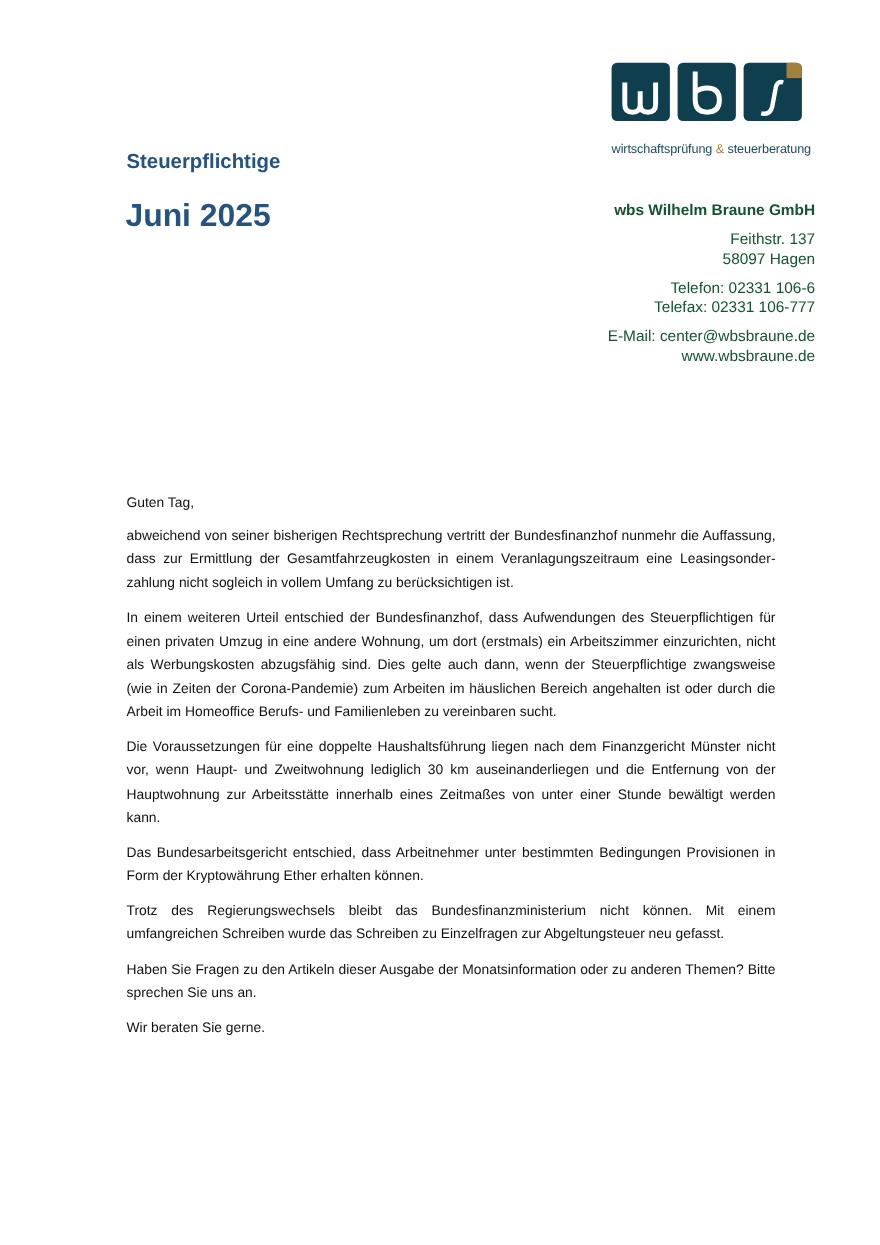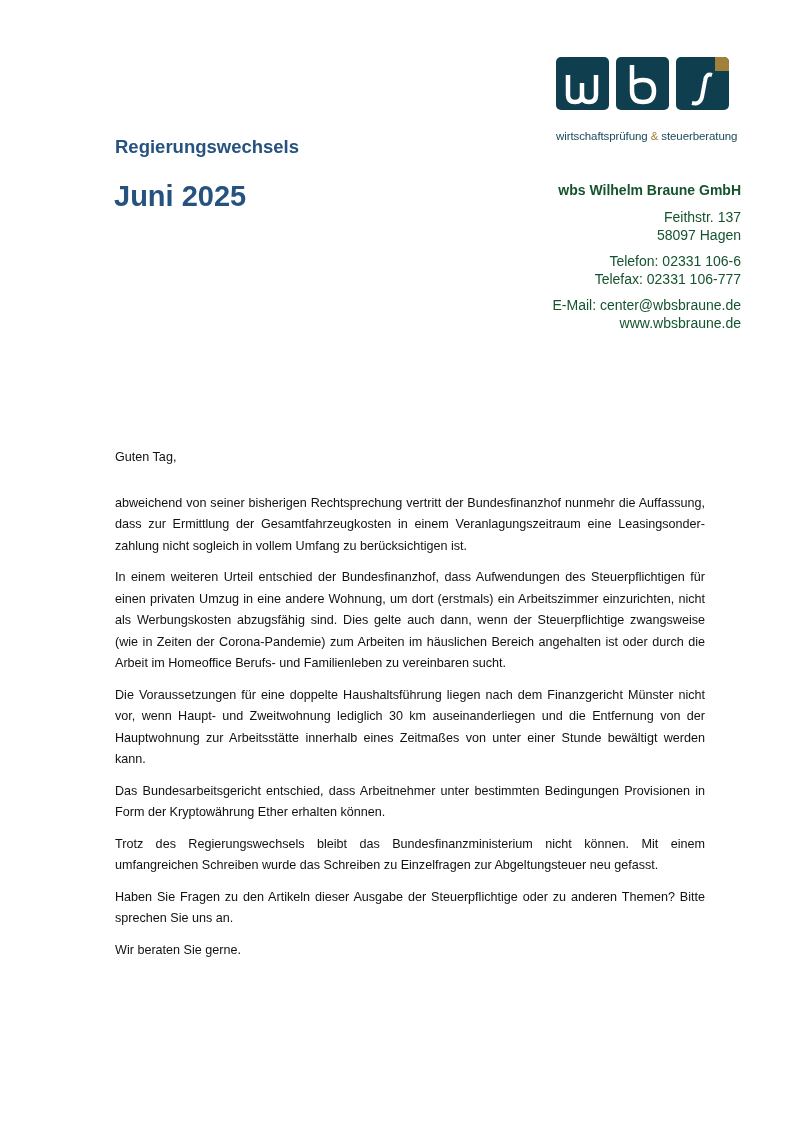"Regierungswechsels" div.title-label { text: Regierungswechsels -> Steuerpflichtige }
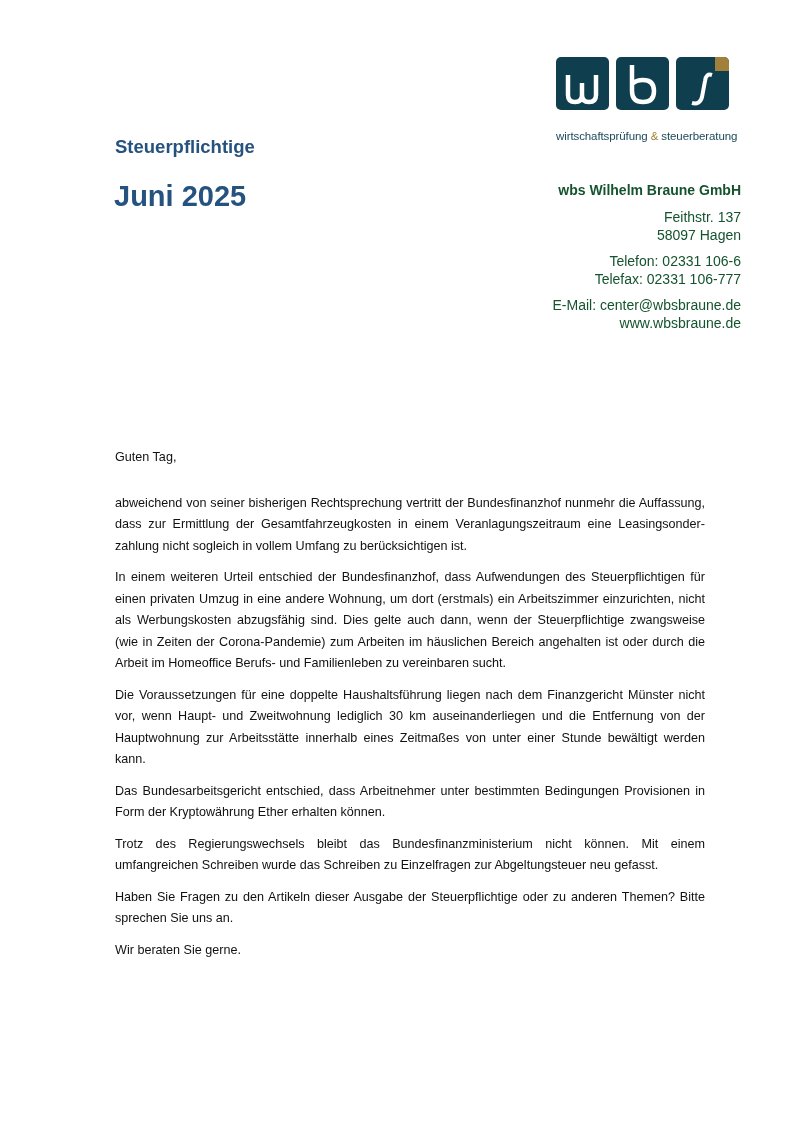"Guten Tag," .letter p.greeting { margin-bottom: 24px -> 8px }
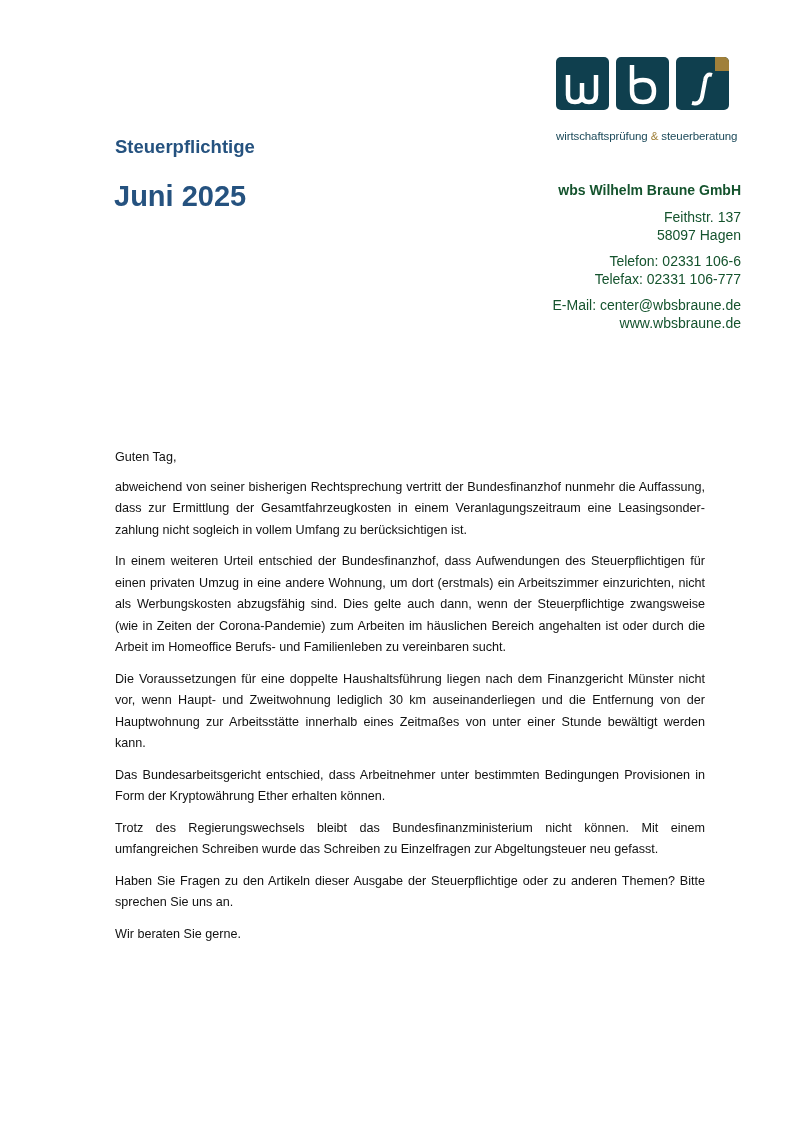"Haben Sie Fragen zu den" p { text: Steuerpflichtige -> Monatsinformation }
